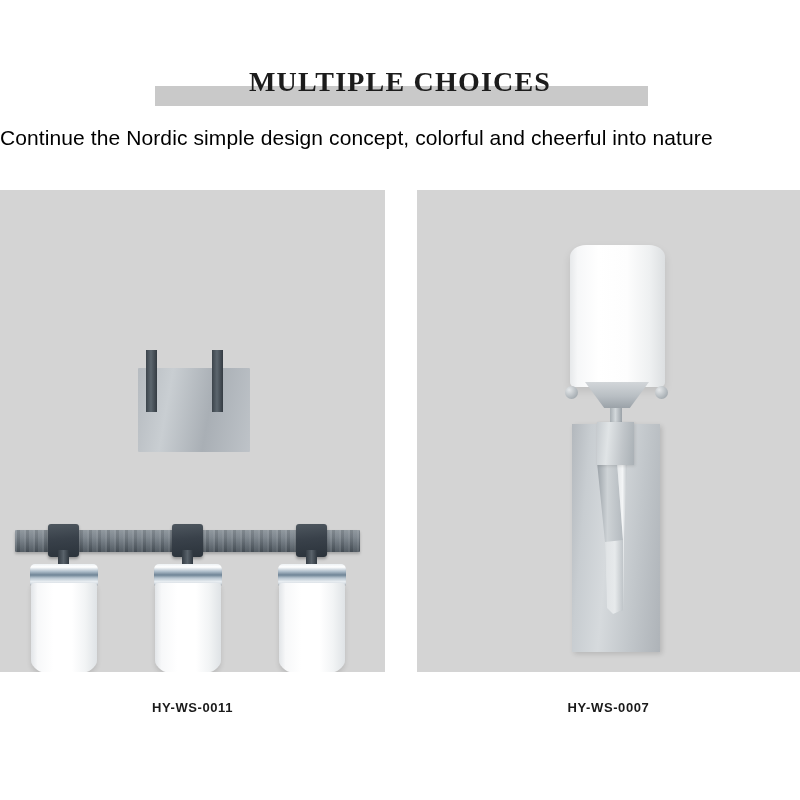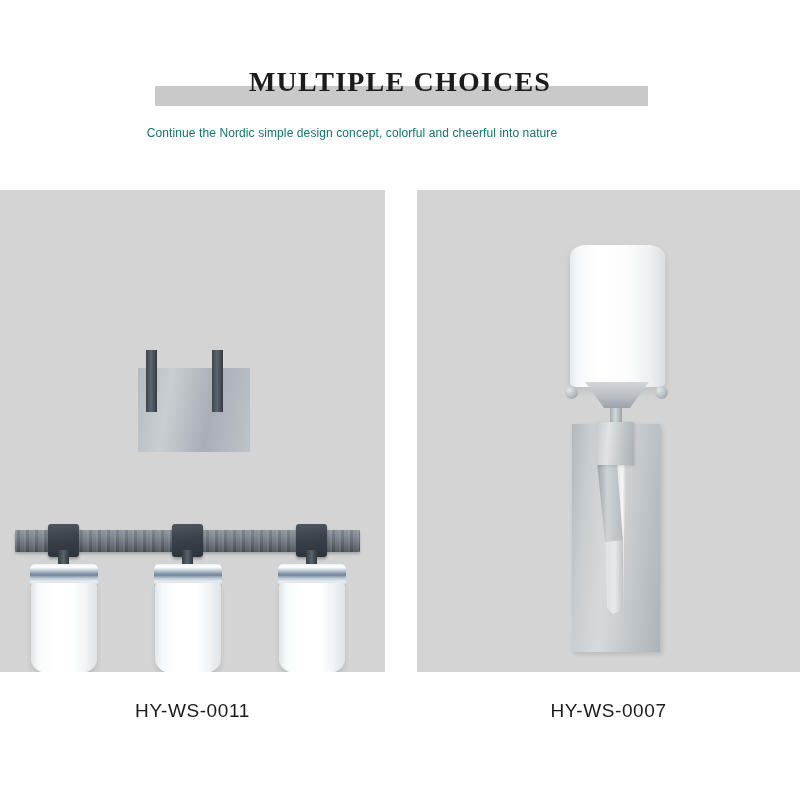"Continue the Nordic simple design" .page-subtitle { color: #0f766e -> #000000; font-size: 12px -> 21px }
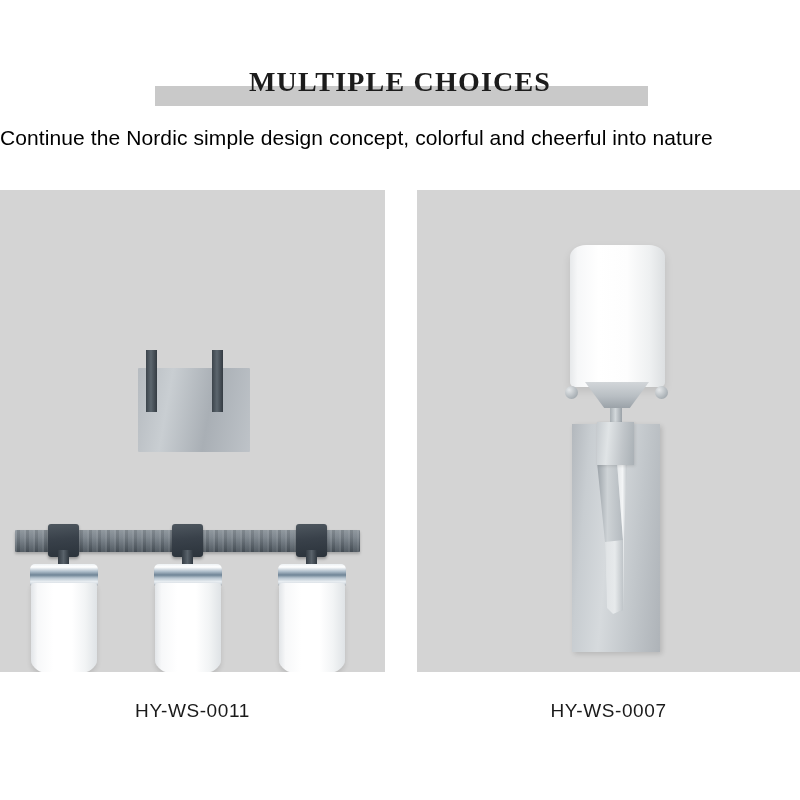"HY-WS-0011" .caption { font-size: 19px -> 13px; font-weight: normal -> bold }
